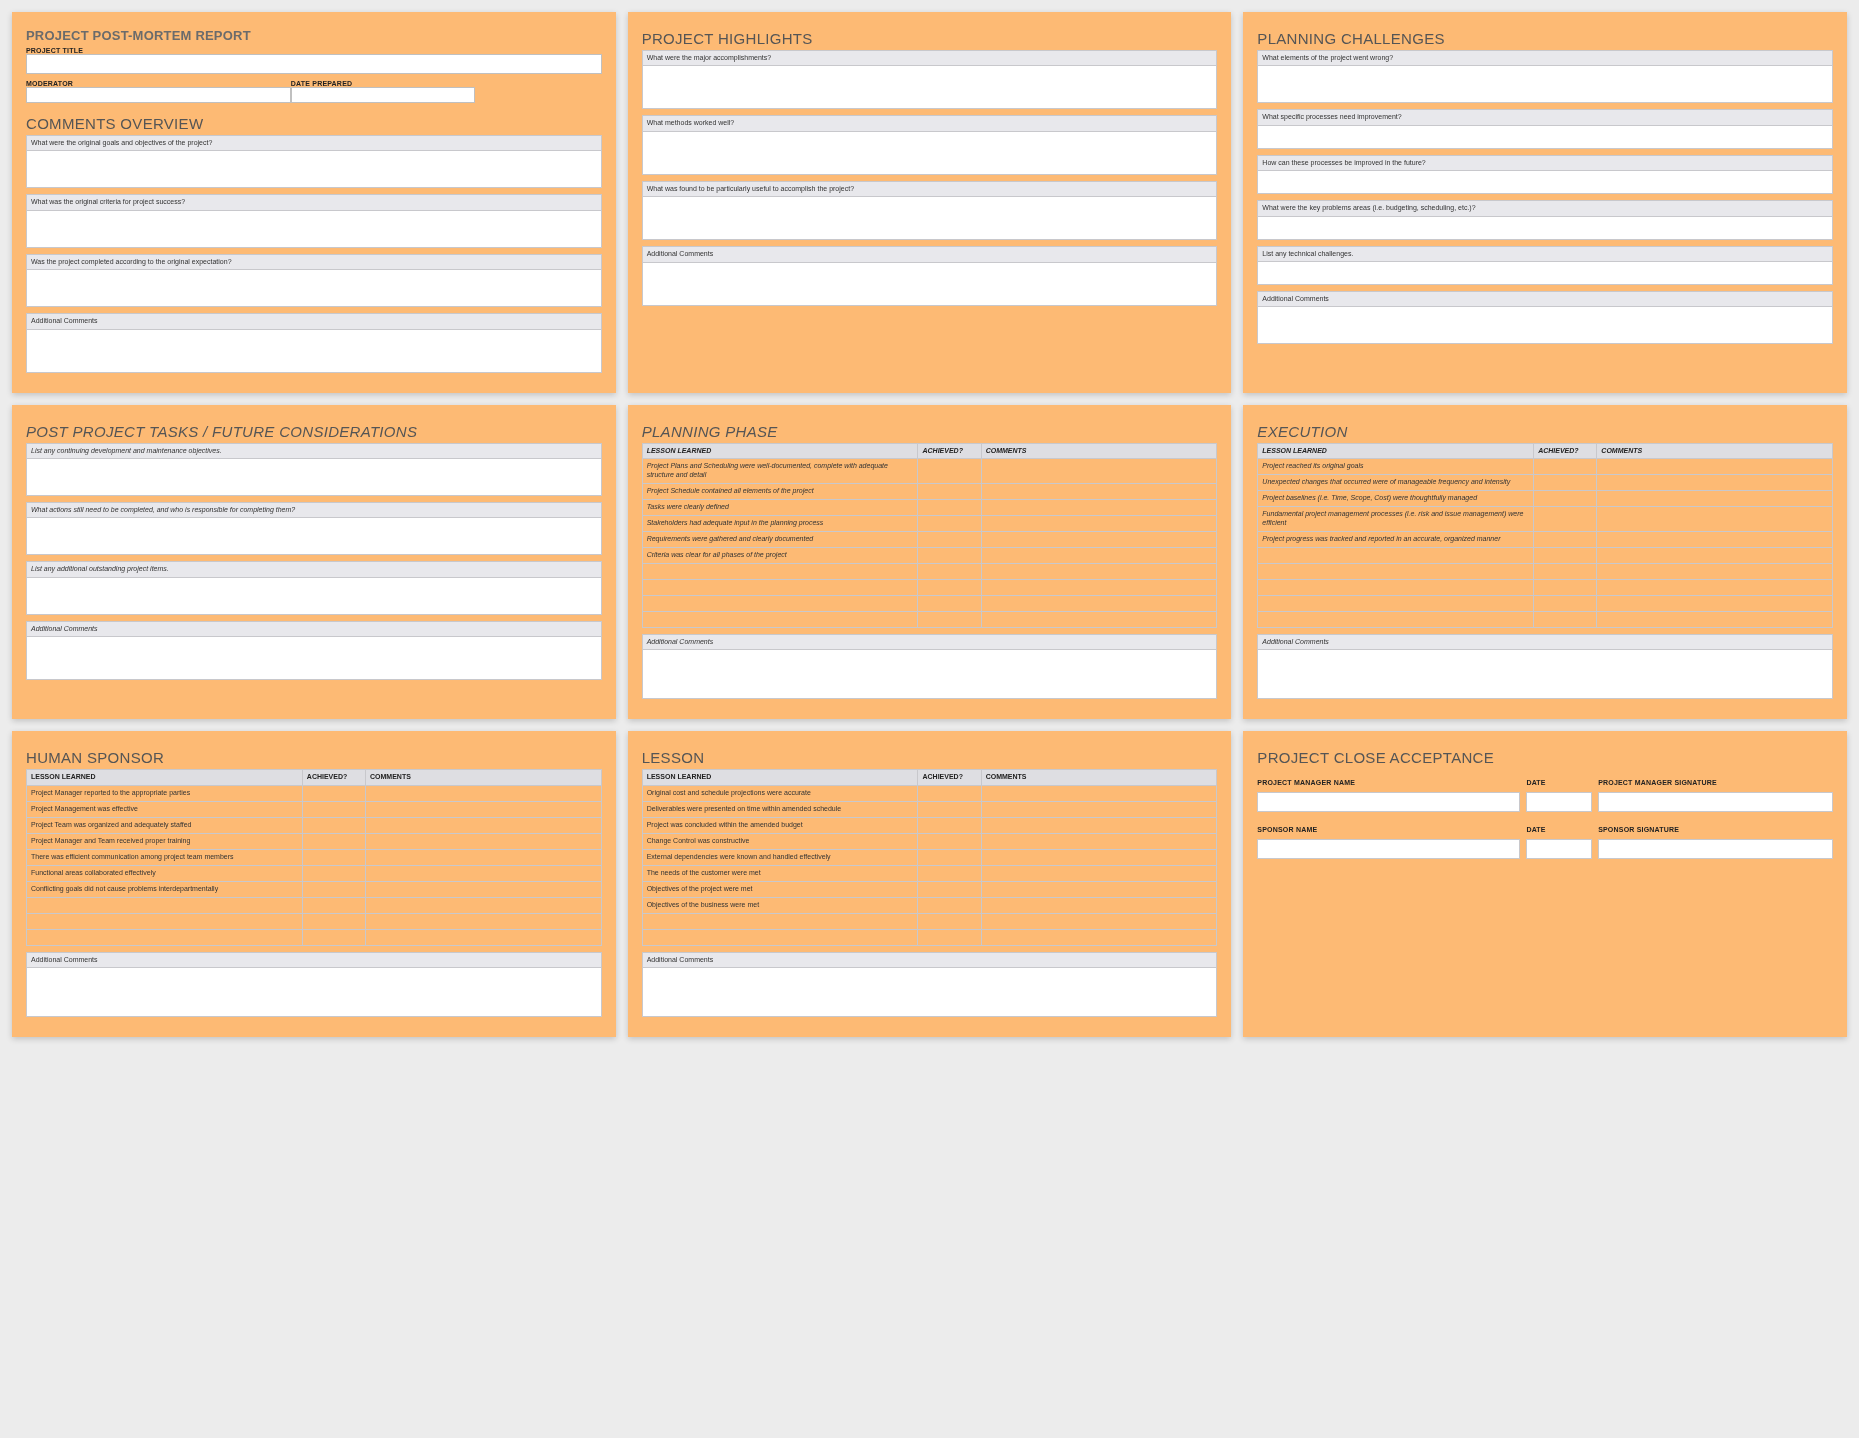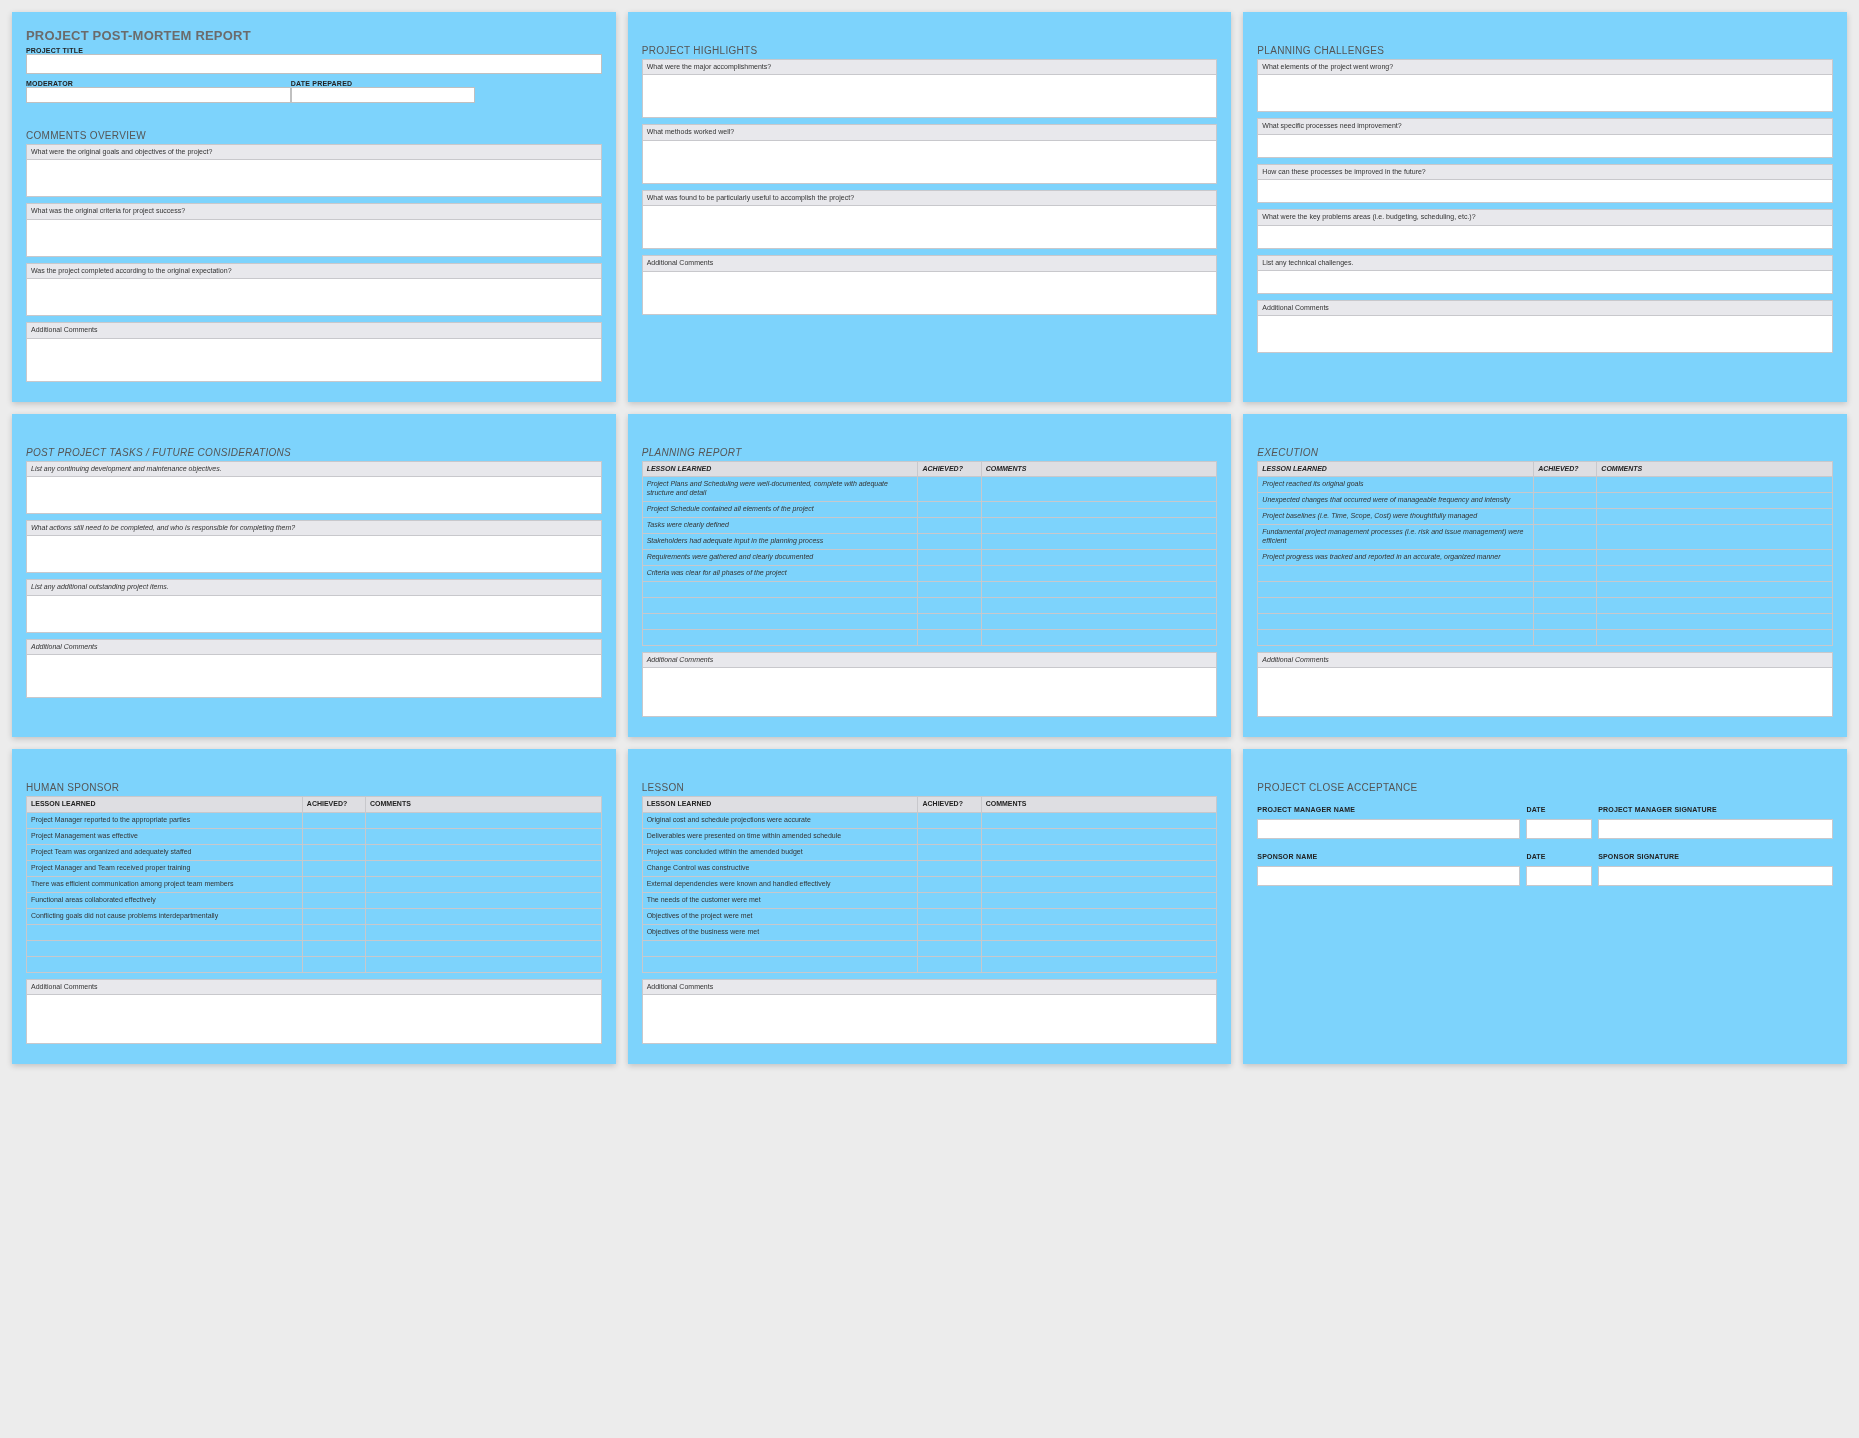"PROJECT POST-MORTEM REPORT" .card { background: #7dd3fc -> #fdba74 }
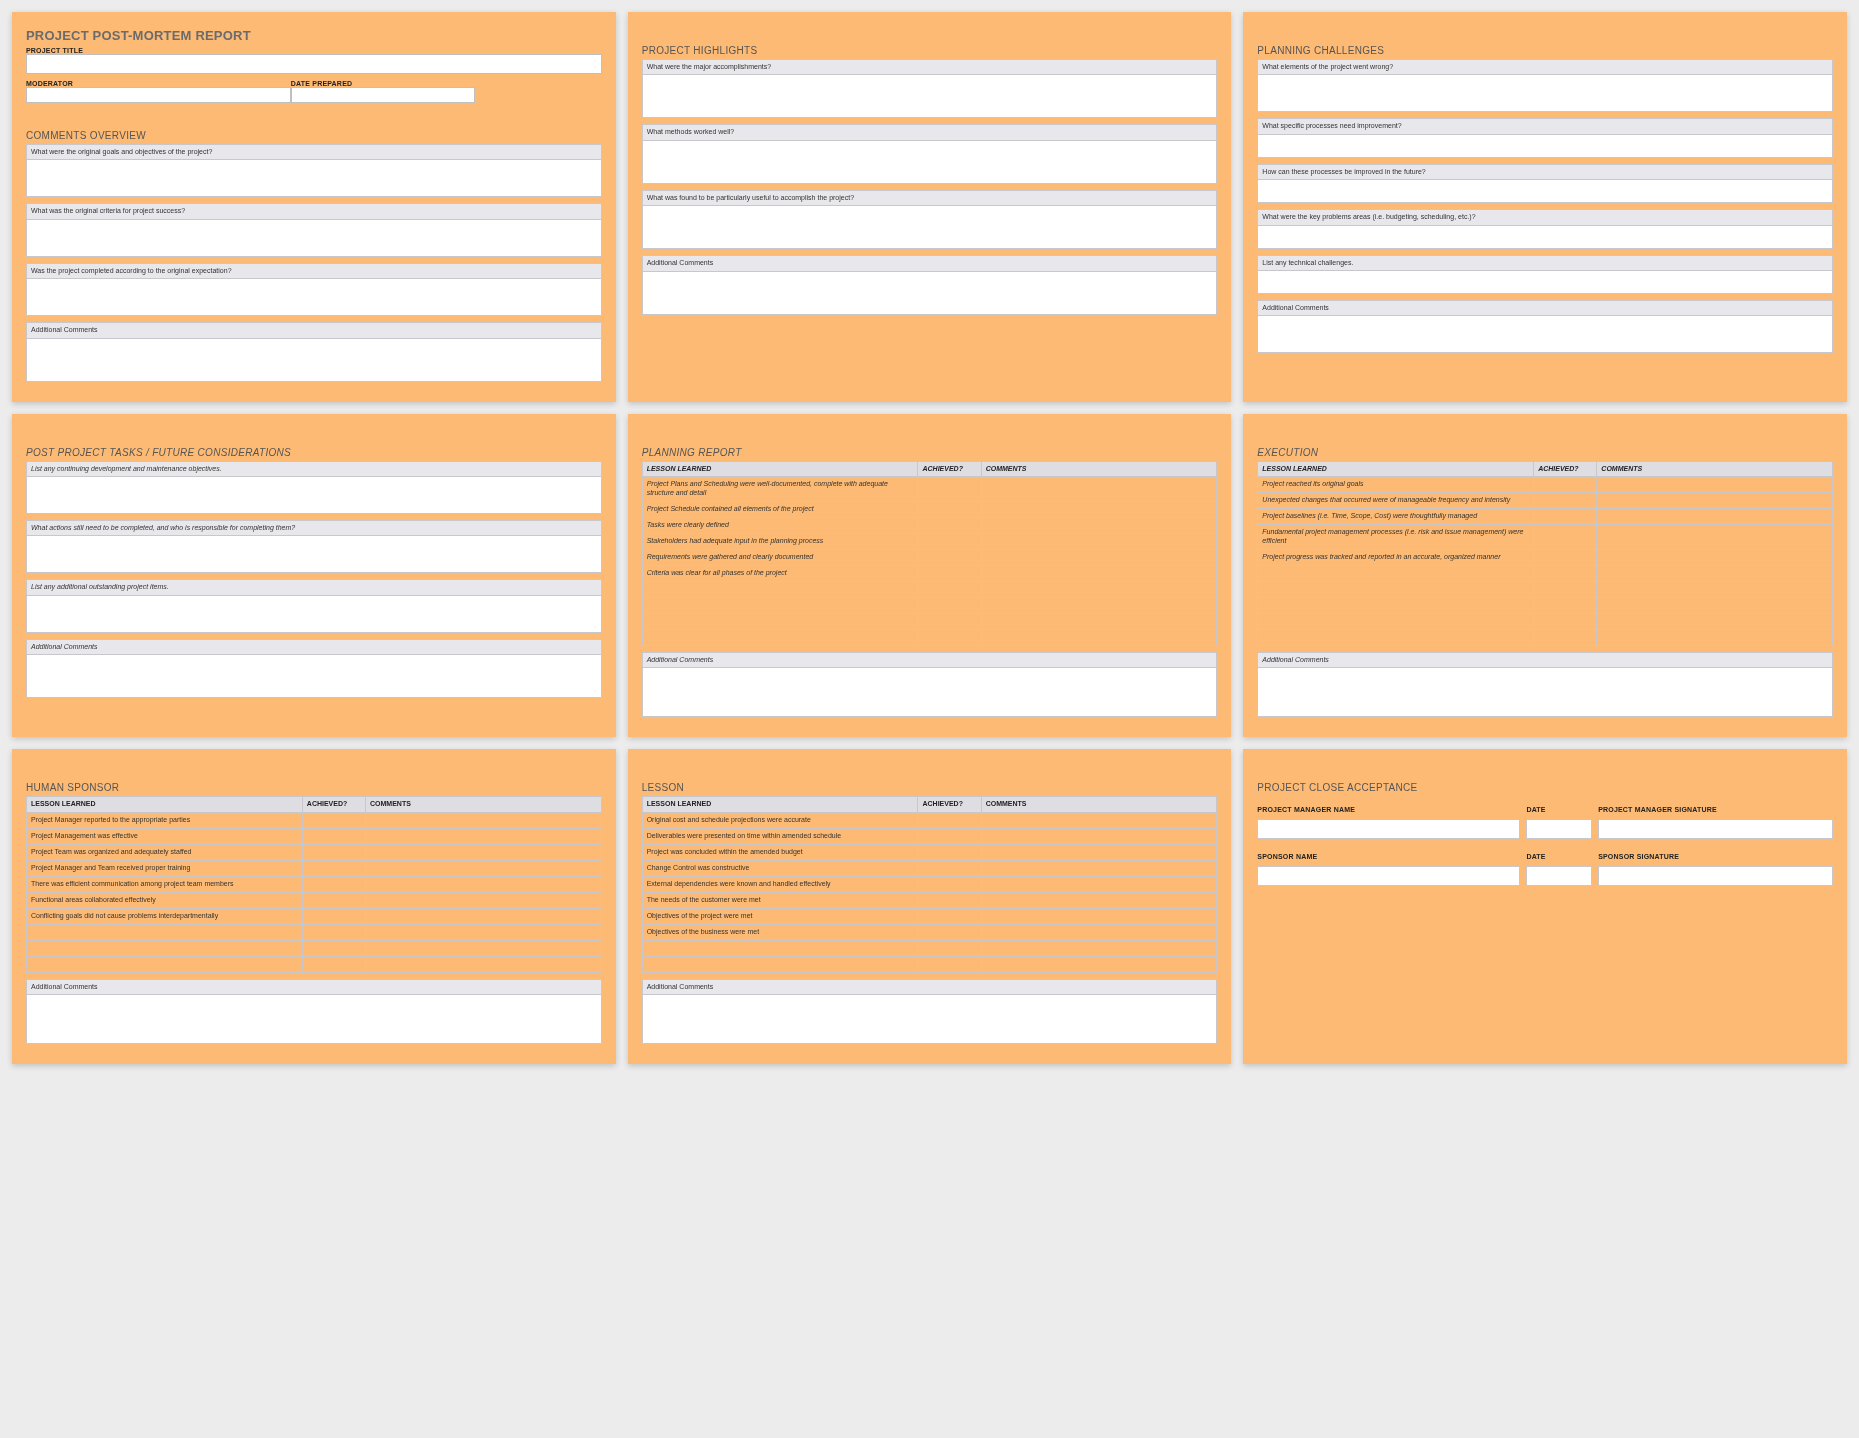"PROJECT HIGHLIGHTS" .section-title { font-size: 10px -> 15px; margin-top: 17px -> 2px }
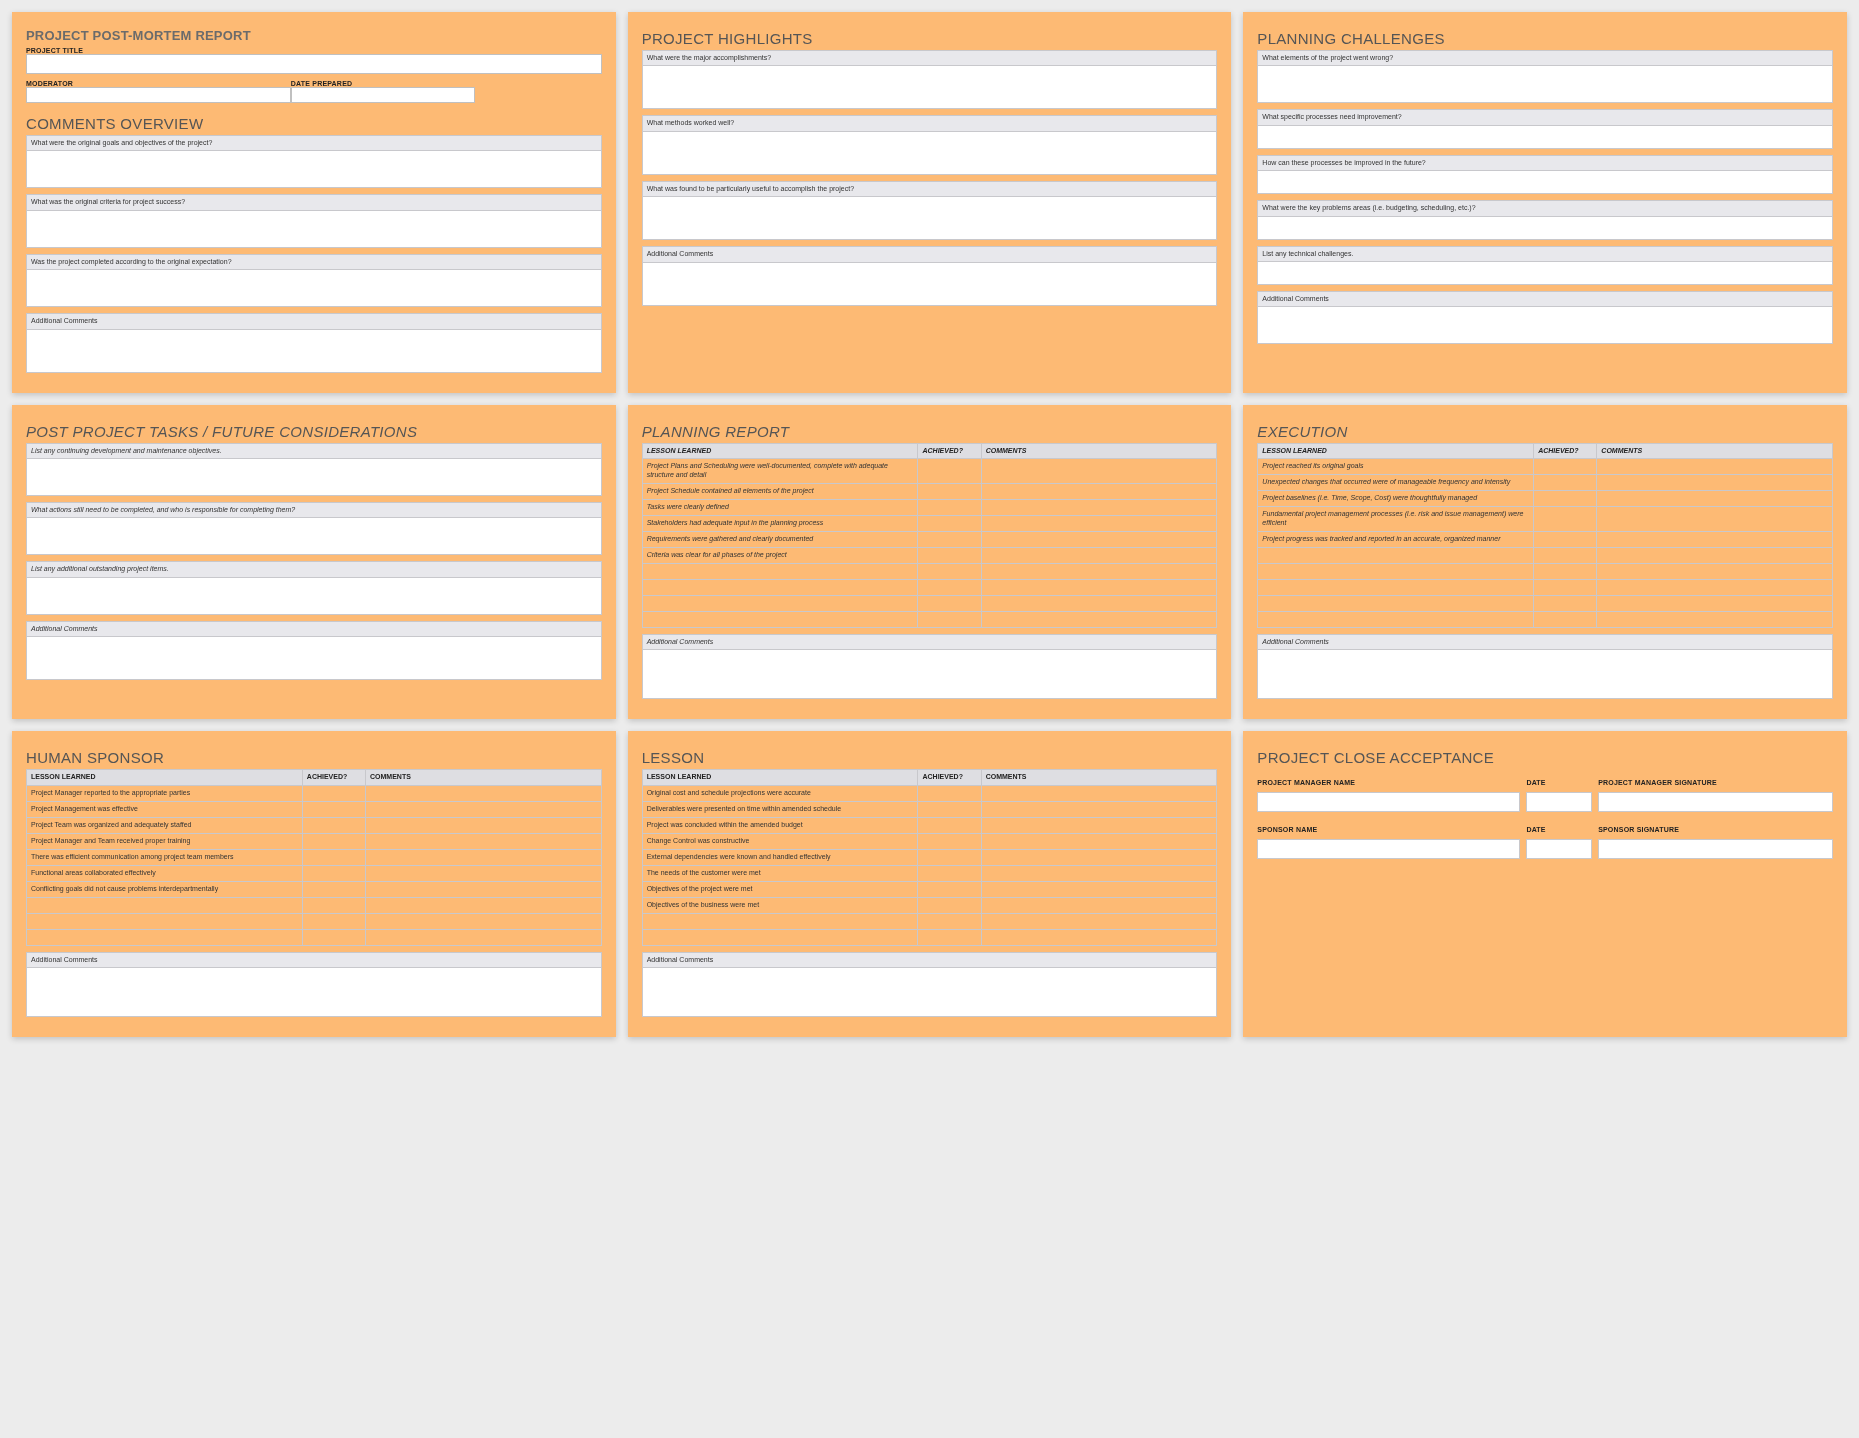"PLANNING REPORT" div.section-title { text: REPORT -> PHASE }
